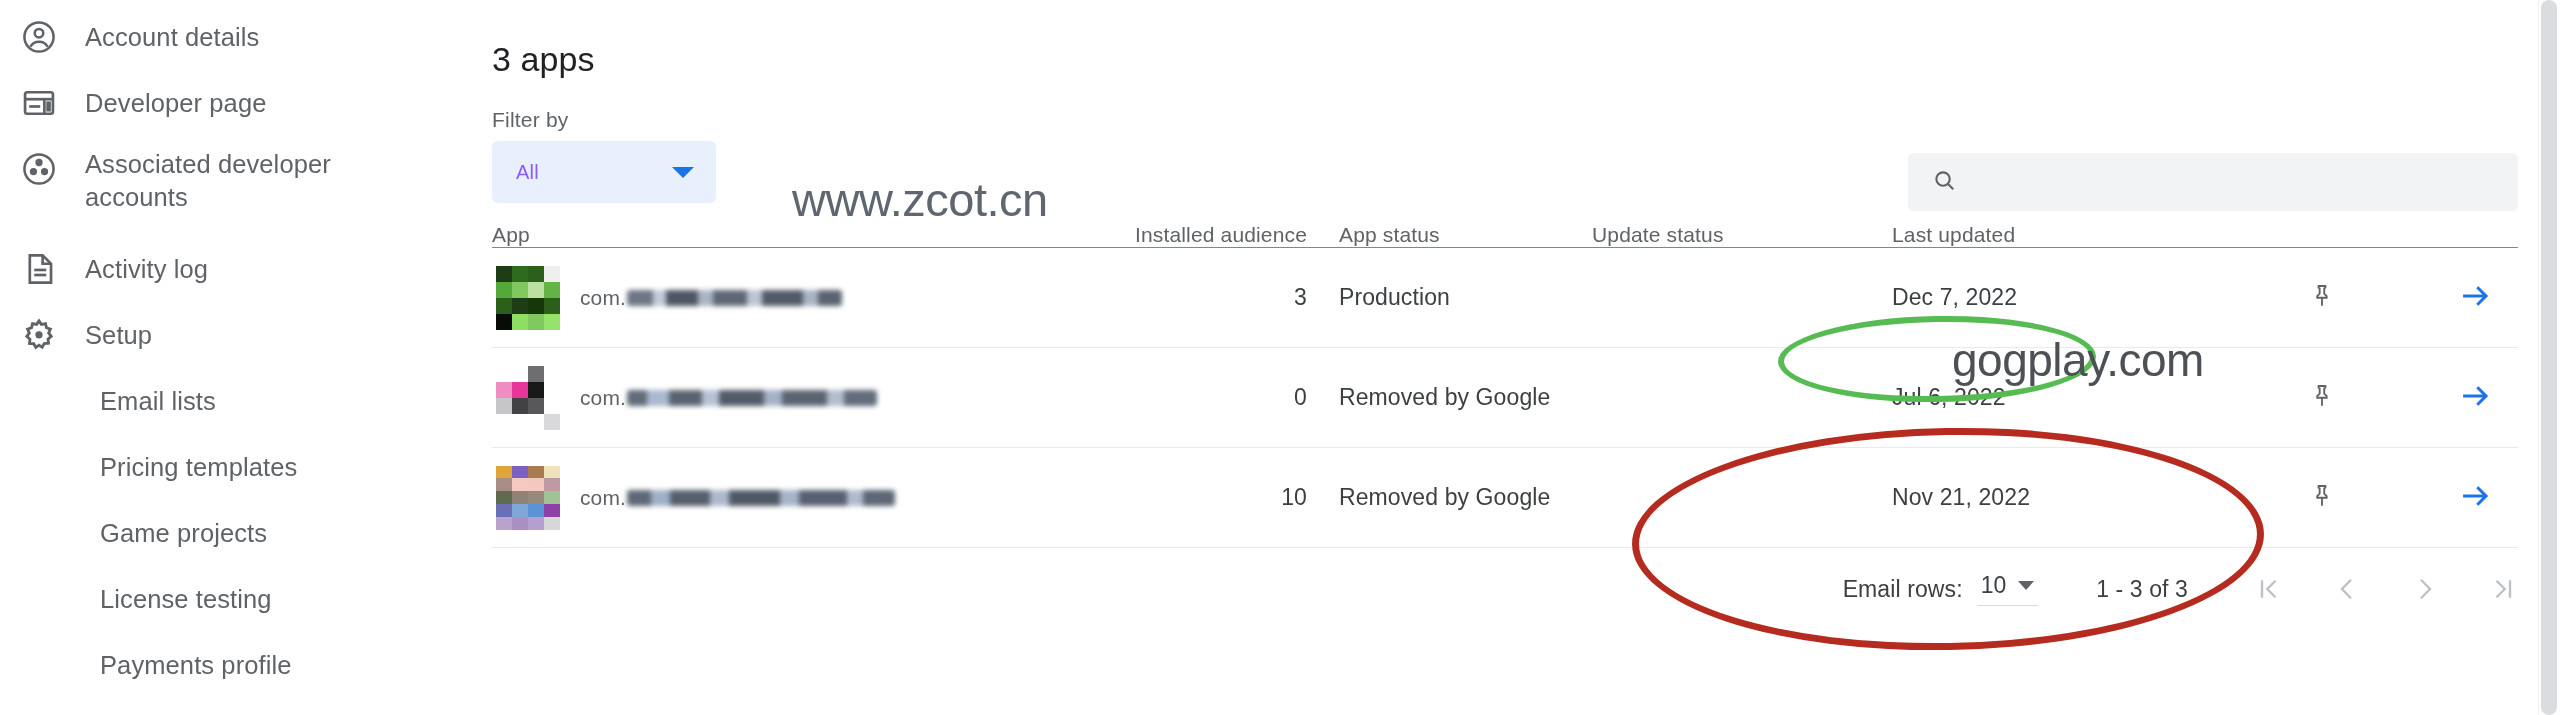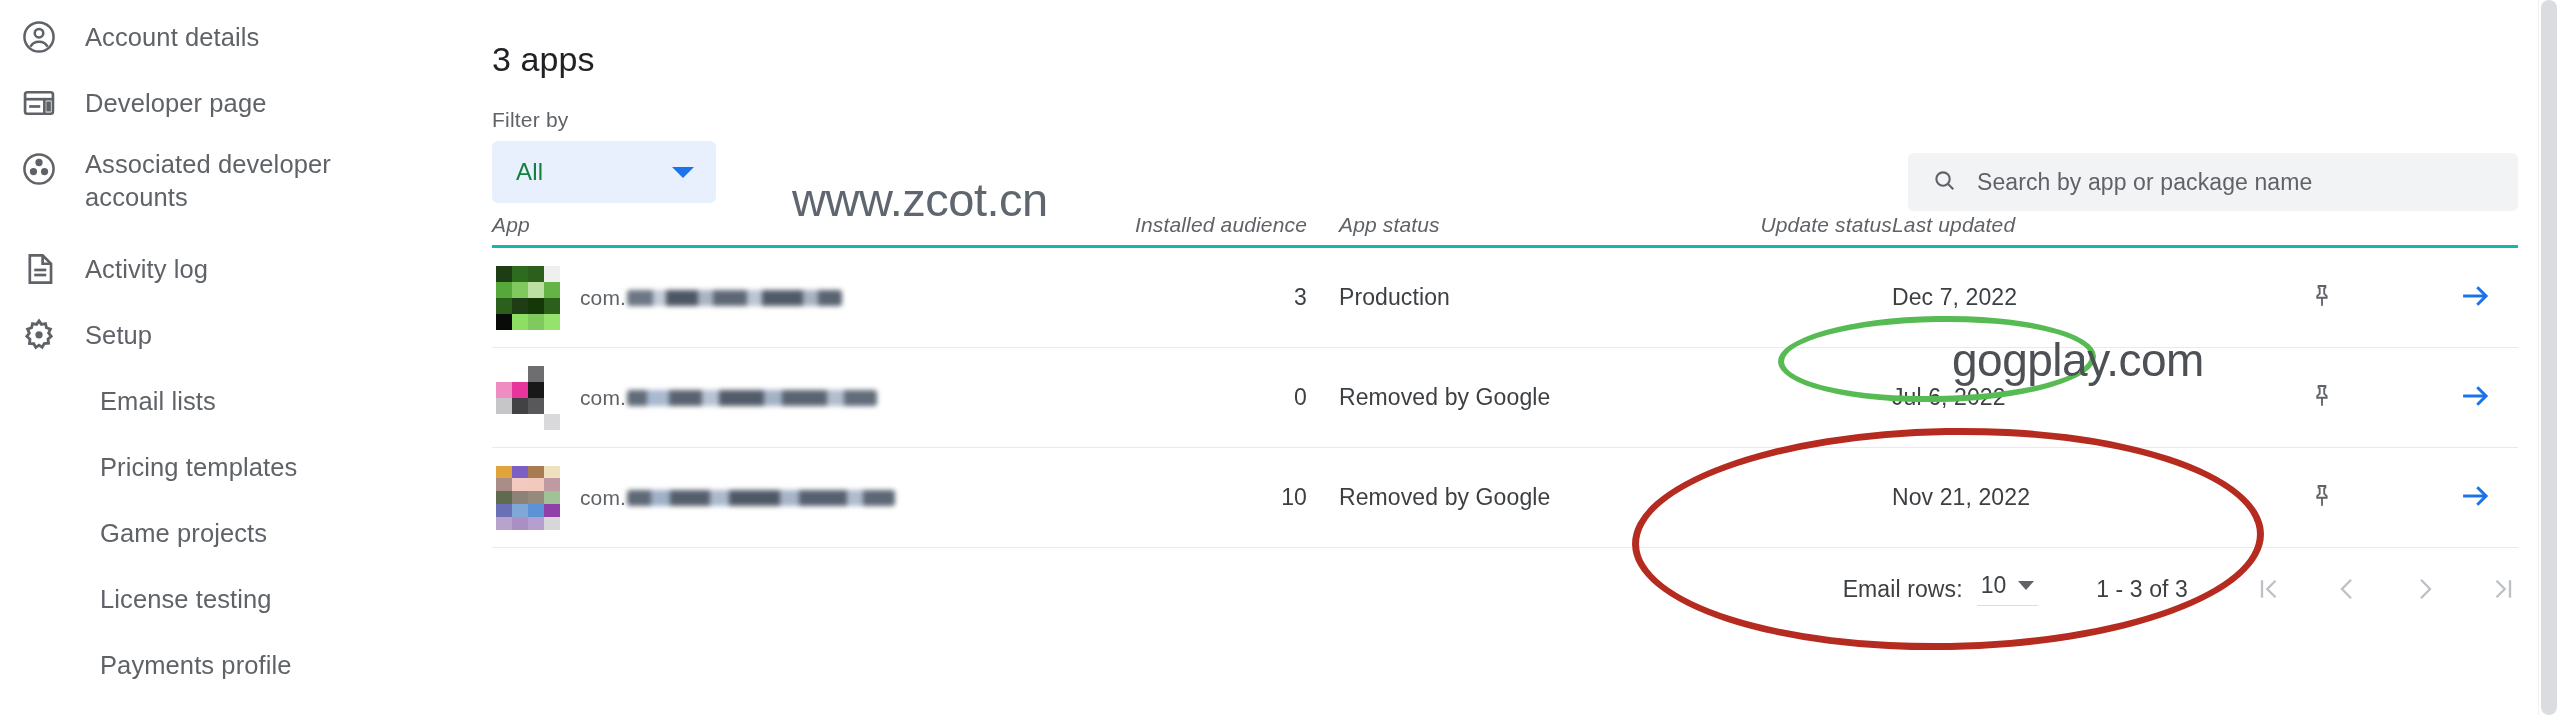"All" .filter-chip .chip-text { color: #15803d -> #8b5cf6; font-size: 24px -> 20px }
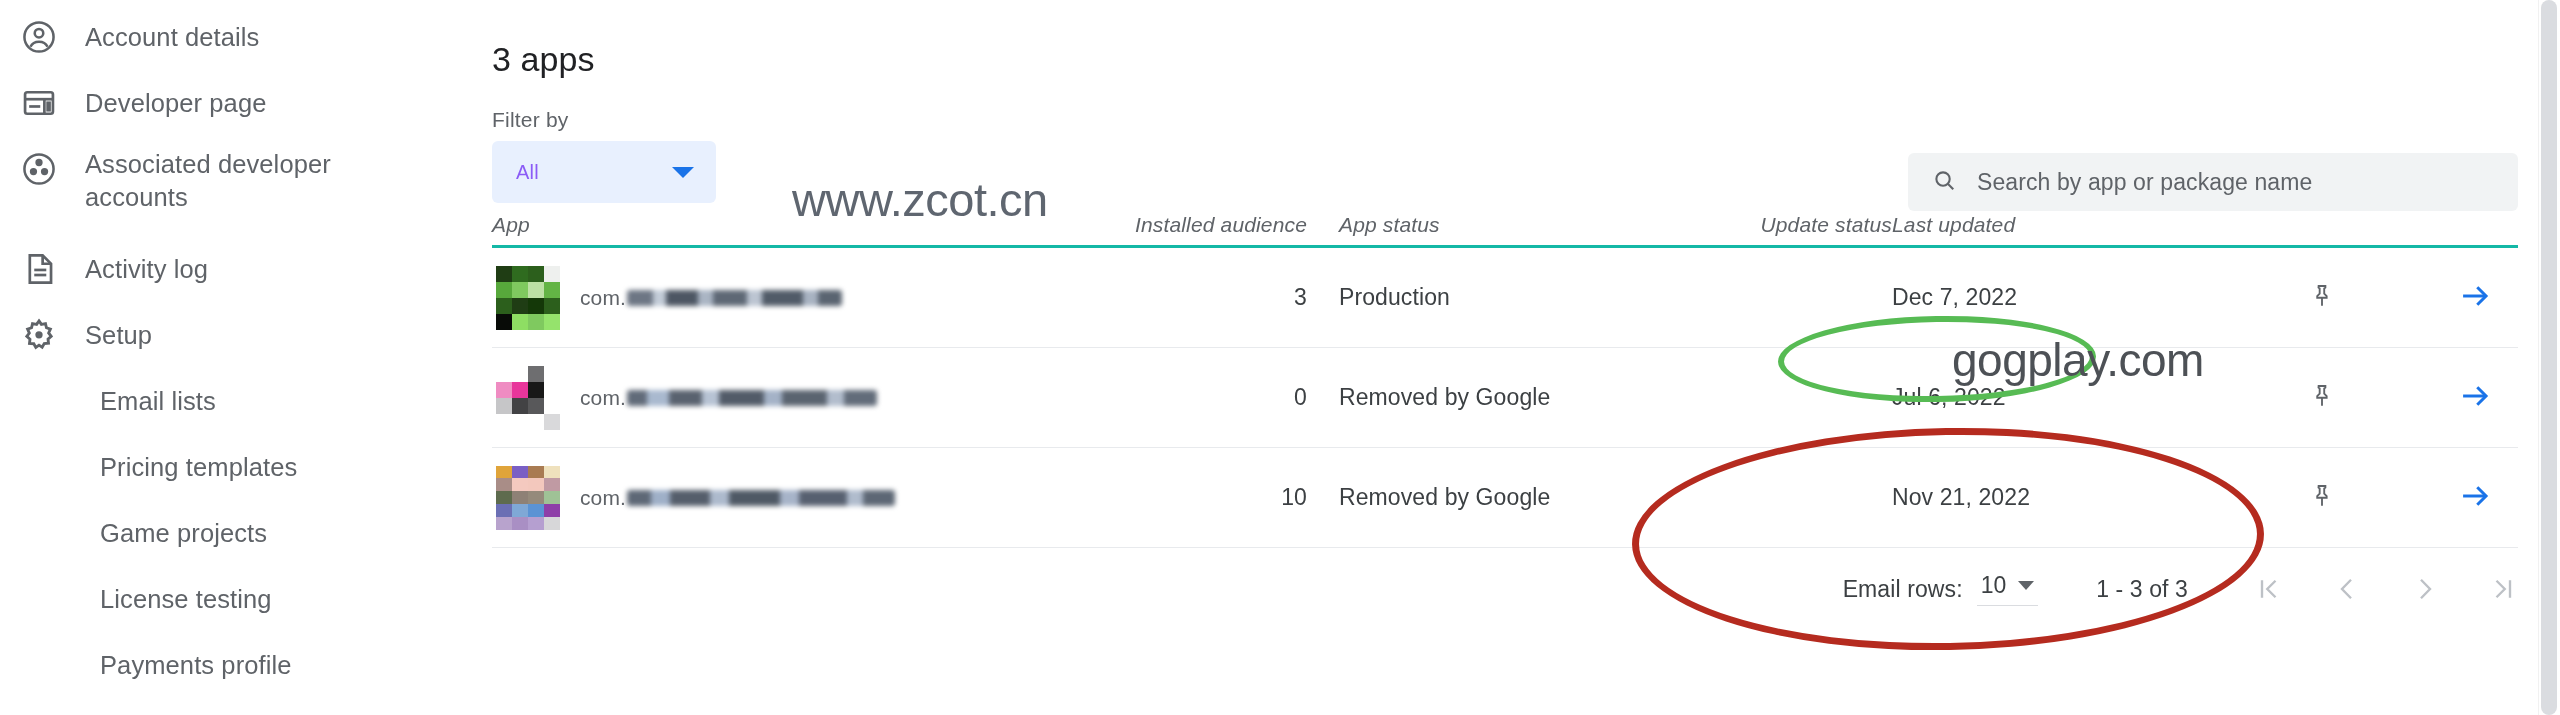"Search by app or package" span.search-ph { html: <span>Search by app or package name</span> -> none }
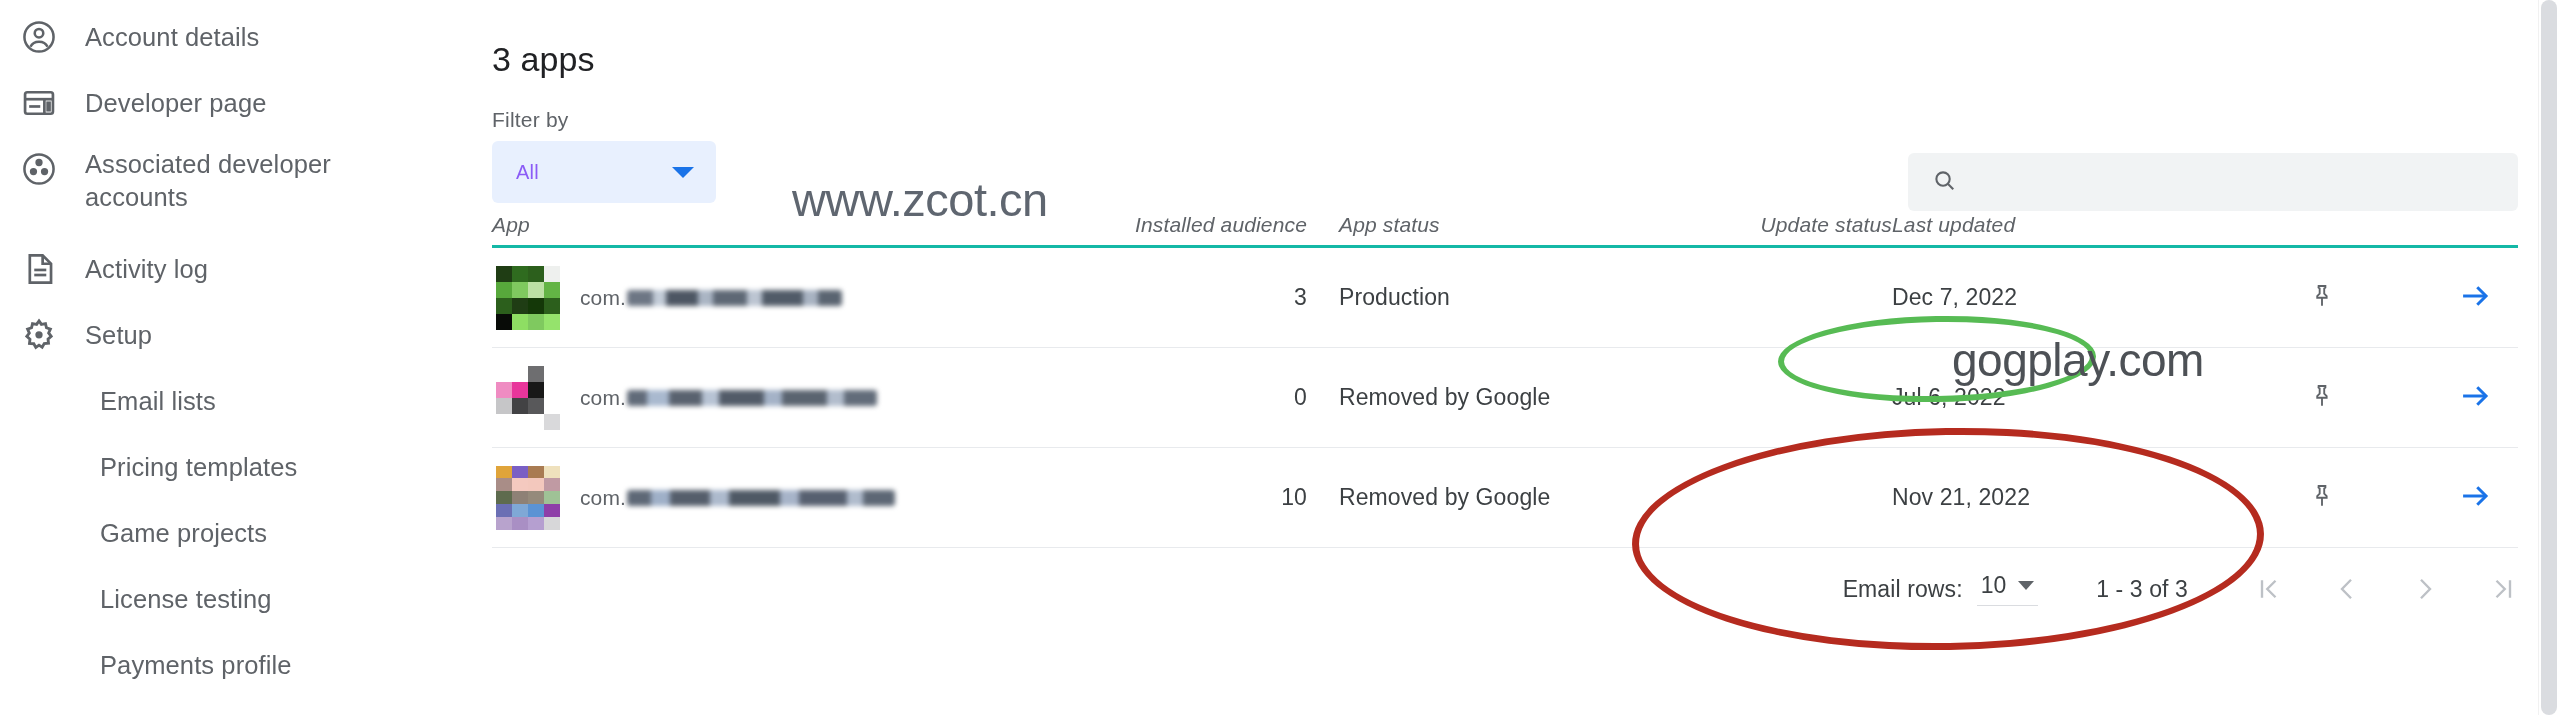"App" .t-head { border-bottom: 3px solid #14b8a6 -> 1px solid #14b8a6; font-style: italic -> none; padding-bottom: 8px -> 0 }
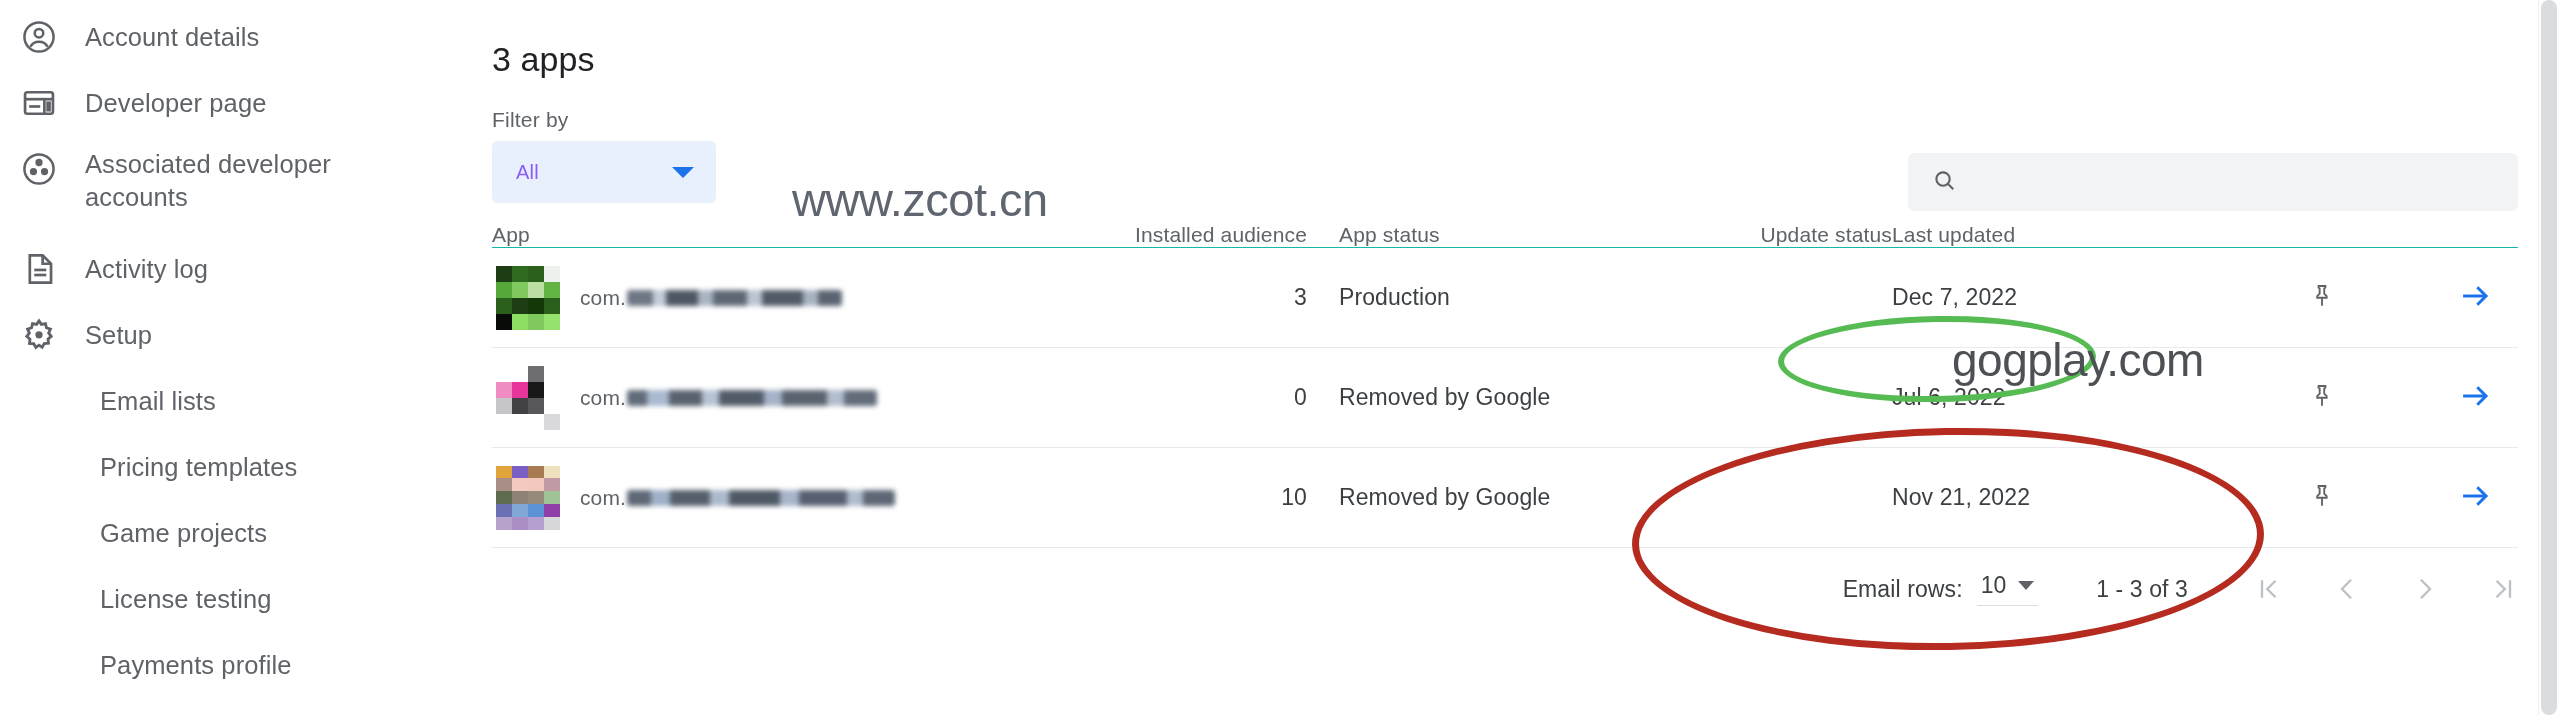"Update status" .c-upd { text-align: right -> none }
